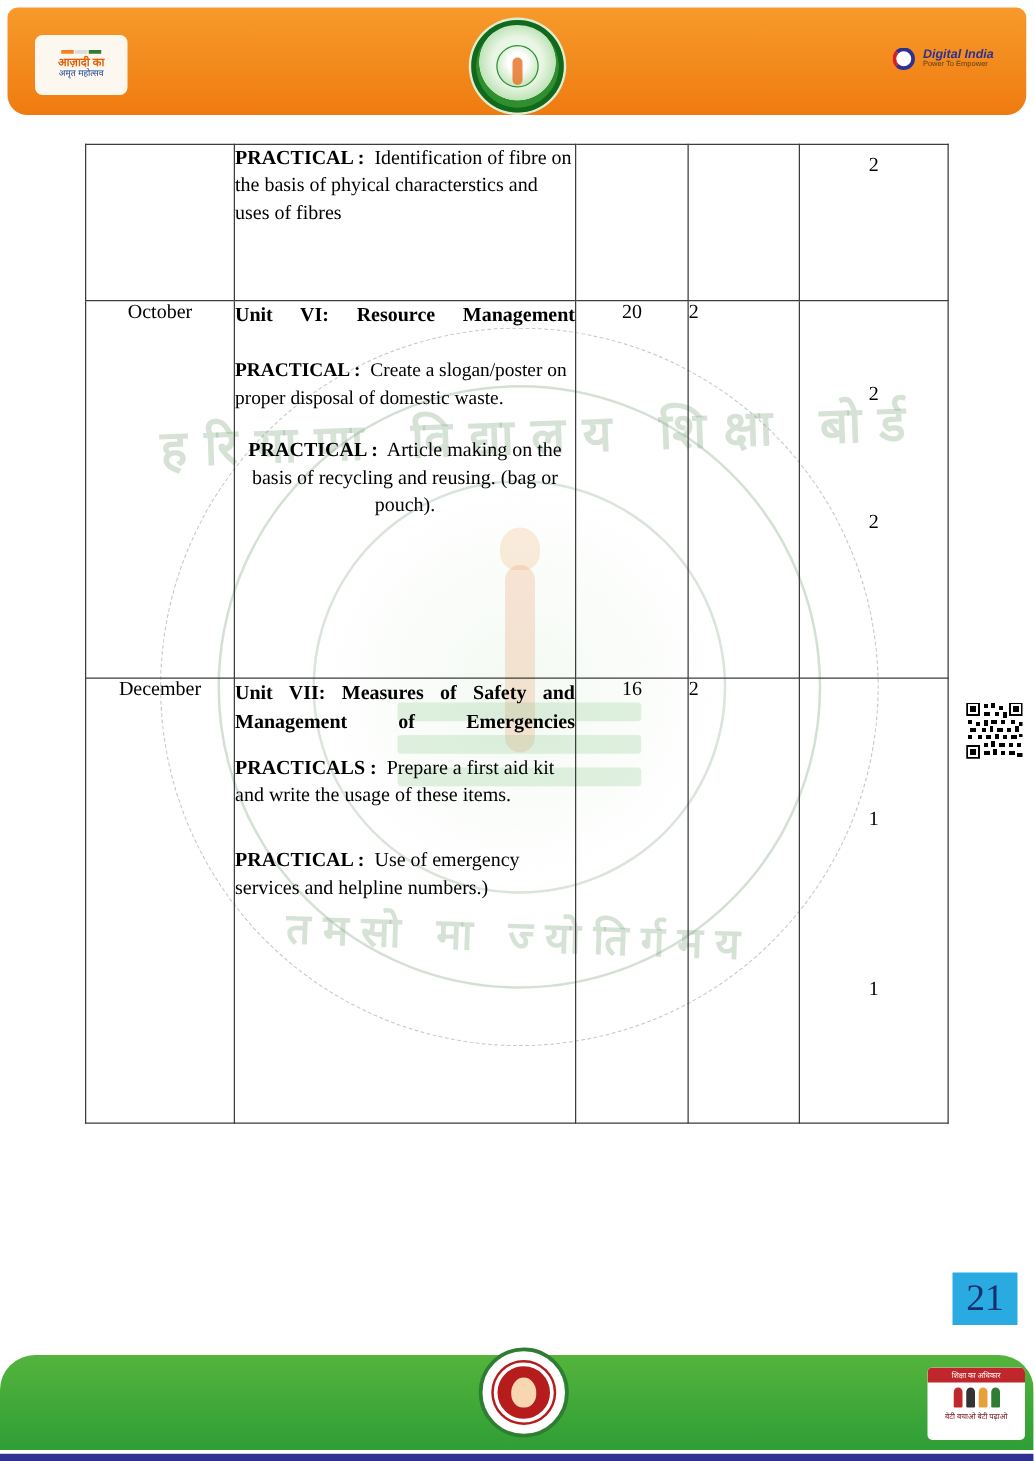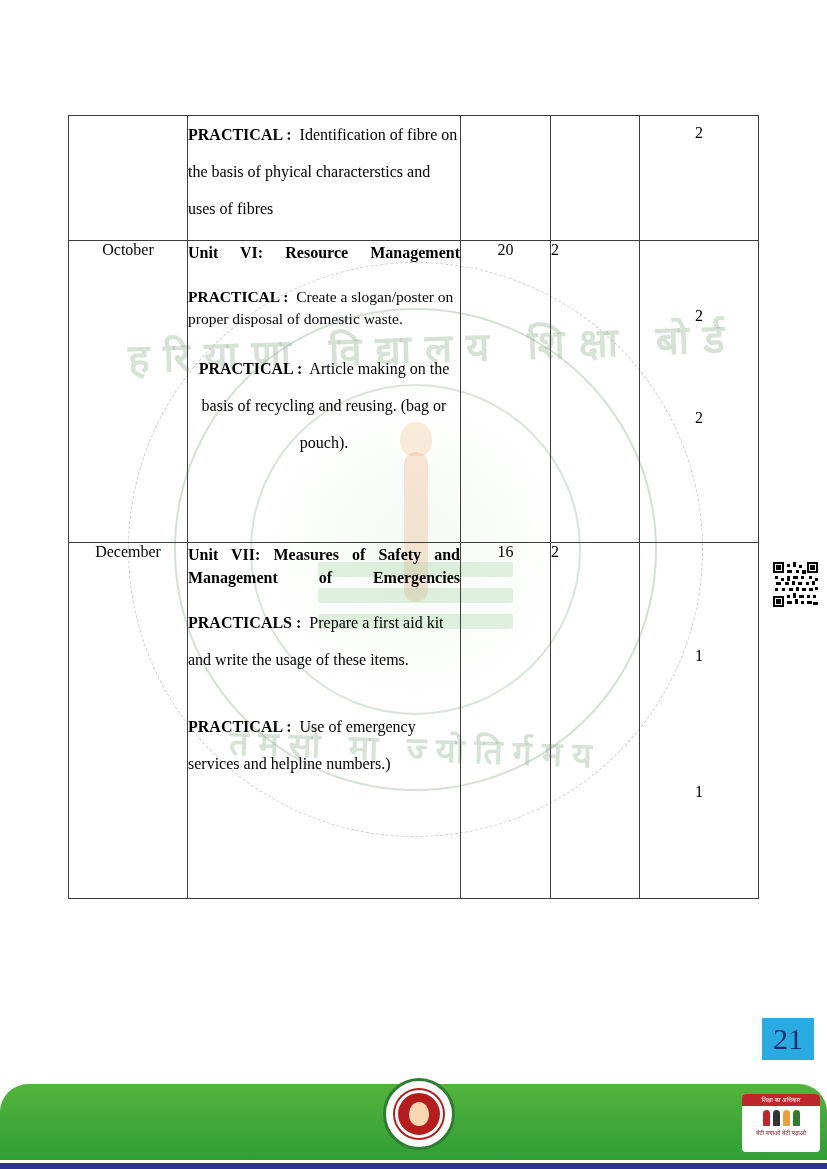"आज़ादी का" div.header { html: none -> <div> <div> <div> <i></i> <i></i> <i></i> </div> <div> <span>आज़ादी का</span> <span>अमृत महोत्सव</span> </div> </div> <div> <div></div> <div></div> </div> <div> <span></span> <div> <span>Digital India</span> <span>Power To Empower</span> </div> </div> </div> }
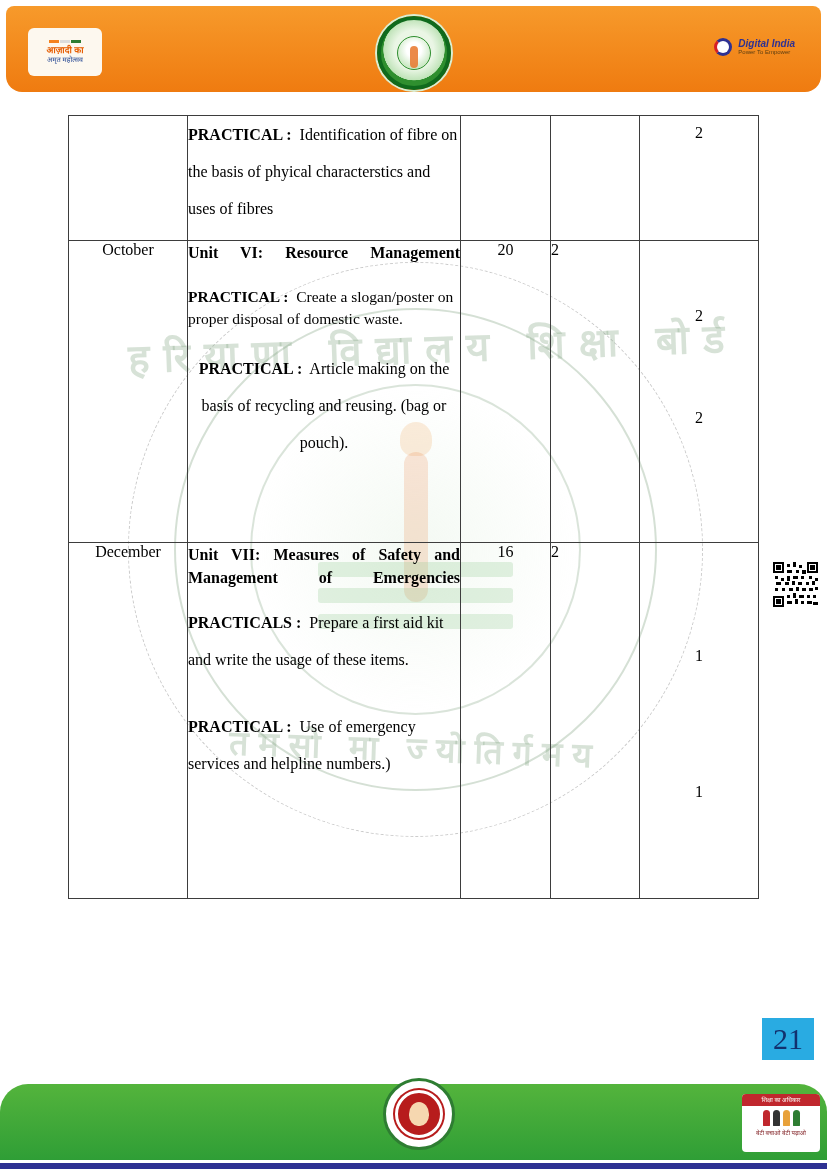"PRACTICAL : Identification of fibre" .para-wide { line-height: 37px -> 22px }
